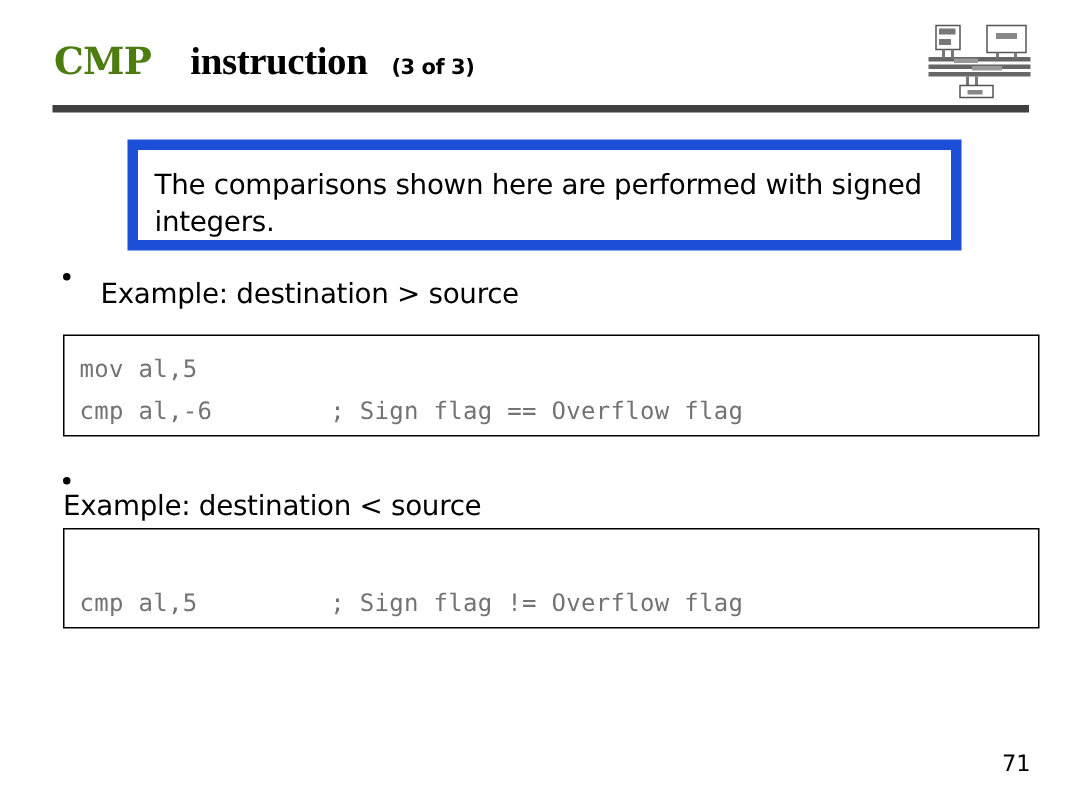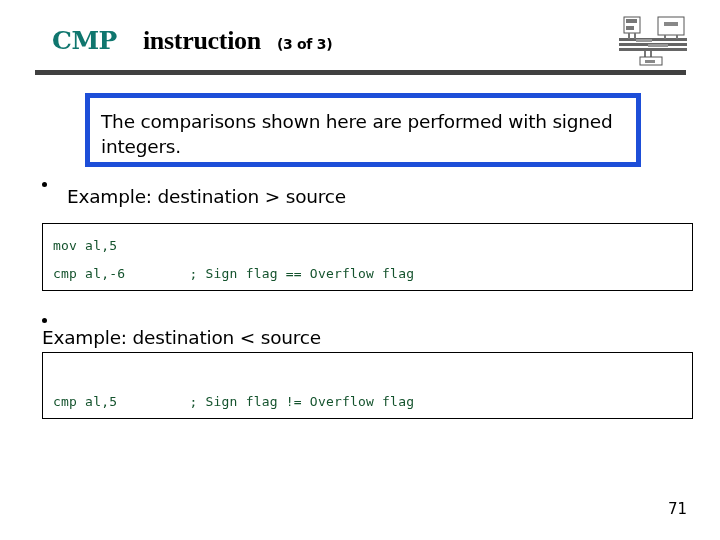"CMP" .title-cmp { color: #0f766e -> #4d7c0f; margin-left: 16px -> none }
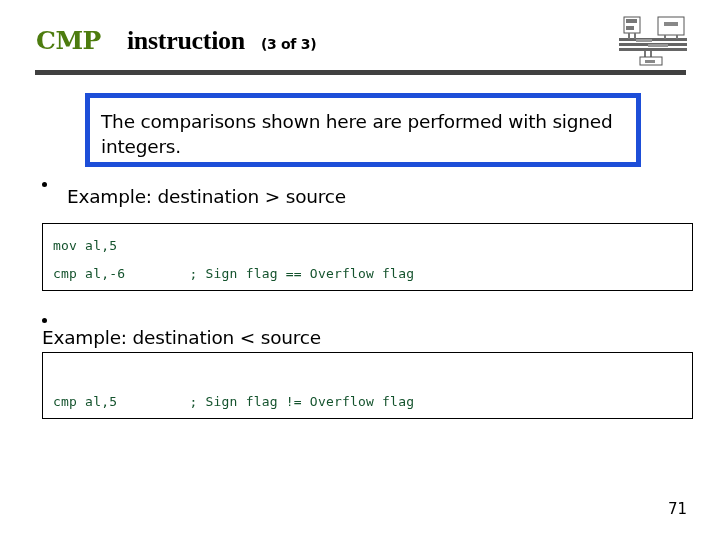"The comparisons shown here are" .callout { border: 5px solid #1d4ed8 -> 7px solid #1d4ed8 }
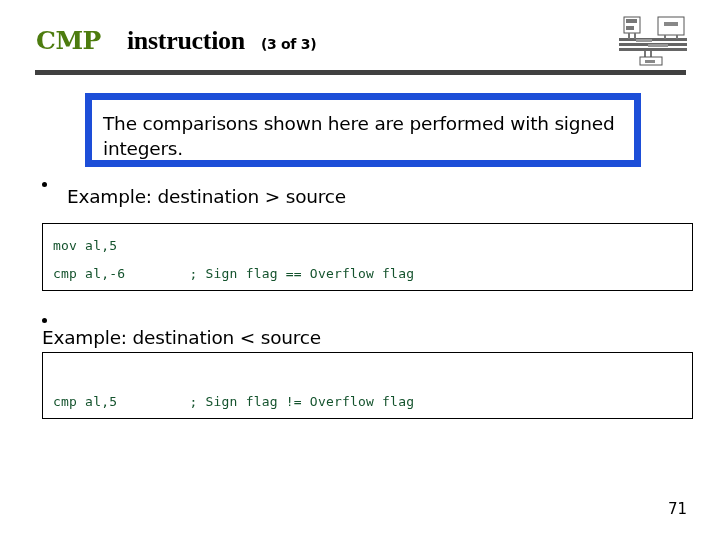"mov al,5" .code-line { color: #14532d -> #737373; font-size: 13px -> 16px }
